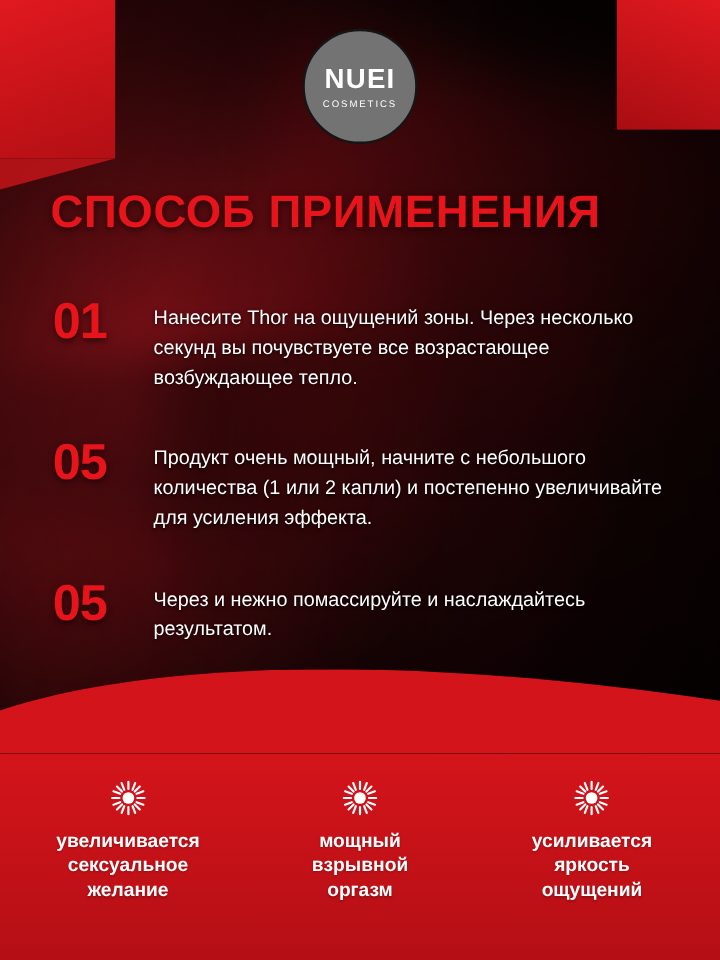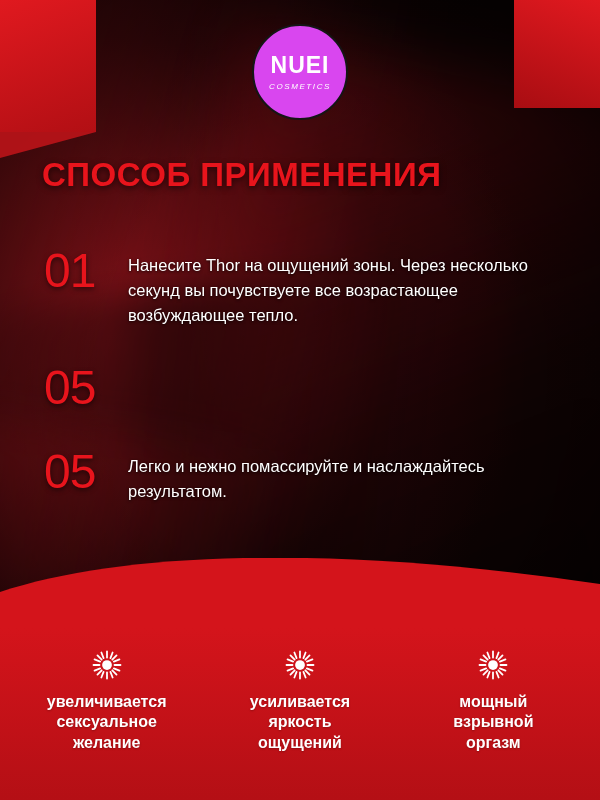"NUEI" .logo { background: #d946ef -> #737373 }
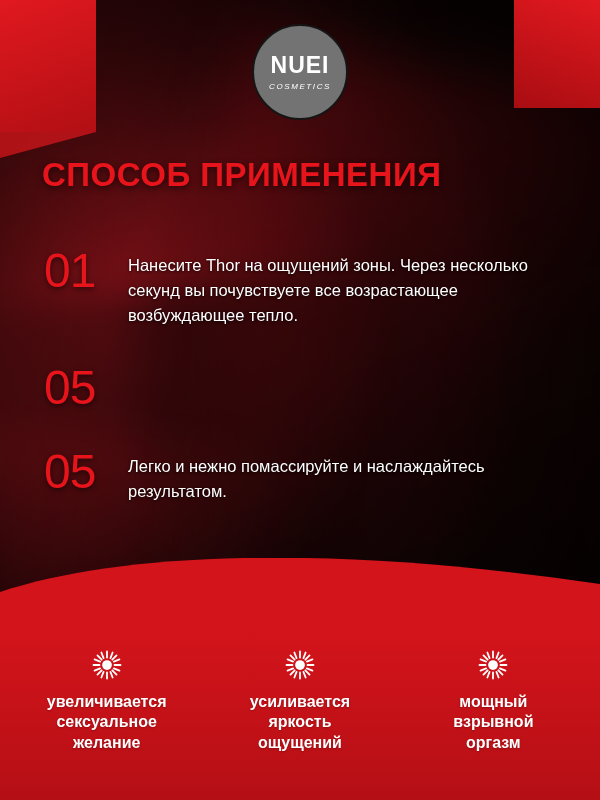"COSMETICS" .logo-sub { font-style: italic -> none }
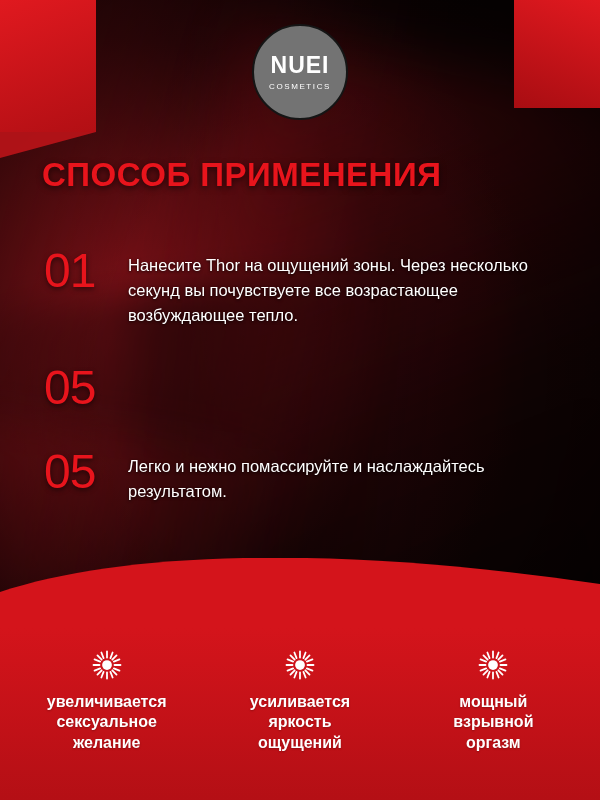"СПОСОБ ПРИМЕНЕНИЯ" .heading { font-size: 33px -> 38px }
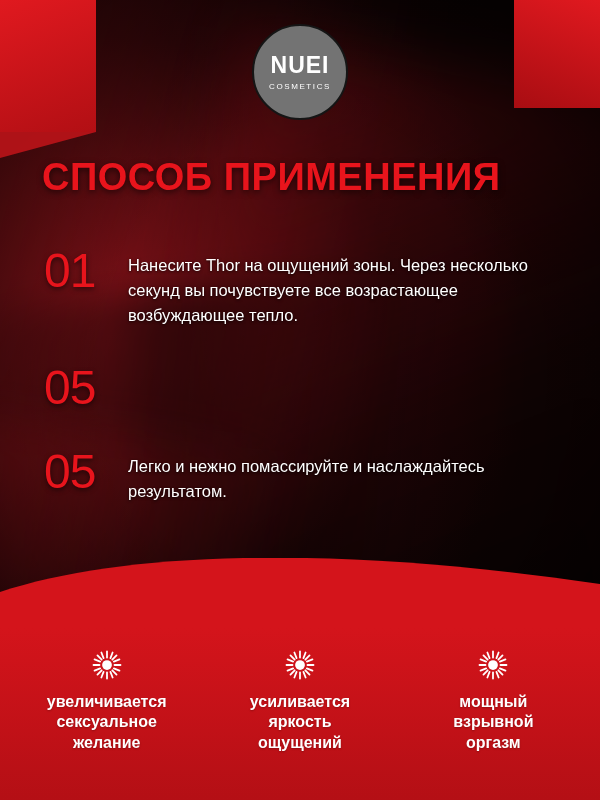"01" .step-num { font-size: 48px -> 42px; font-weight: 400 -> 700 }
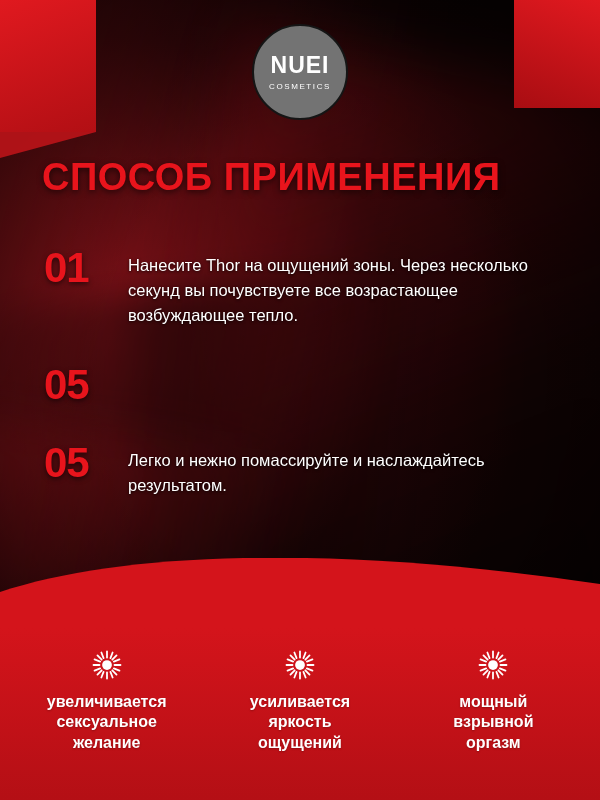"Продукт очень мощный, начните с" div.step-text { html: none -> <div>Продукт очень мощный, начните с небольшого количества (1 или 2 капли) и постепенно увеличивайте для усиления эффекта.</div> }
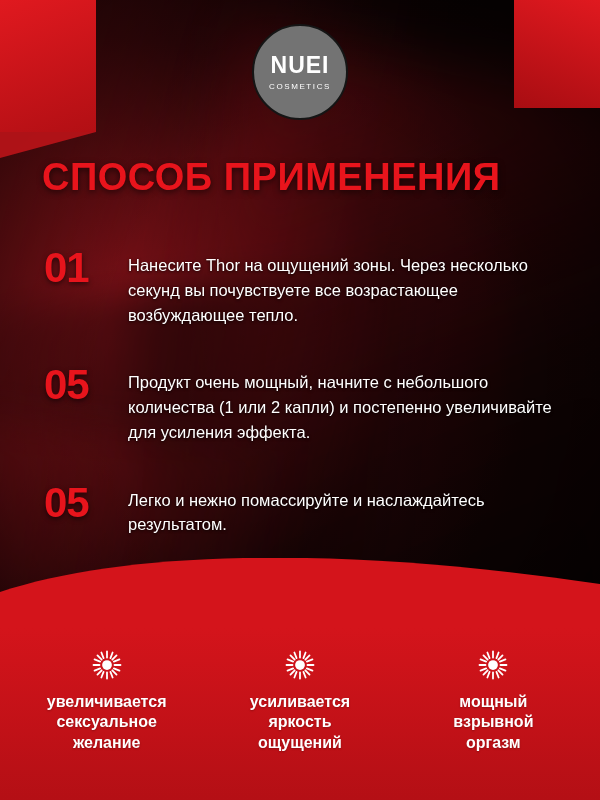"Легко и нежно помассируйте и" div.step-text { text: Легко -> Через }
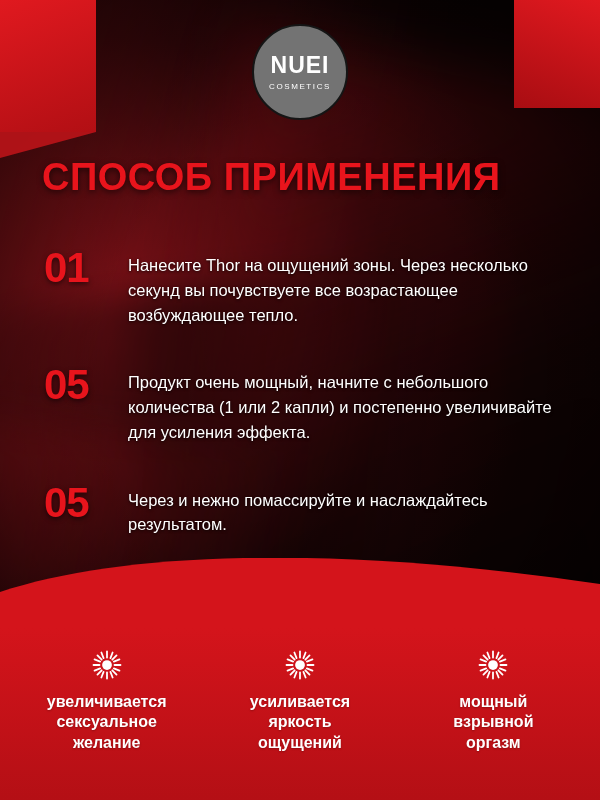"усиливается" div.benefit { order: before "мощный" -> after "мощный" }
